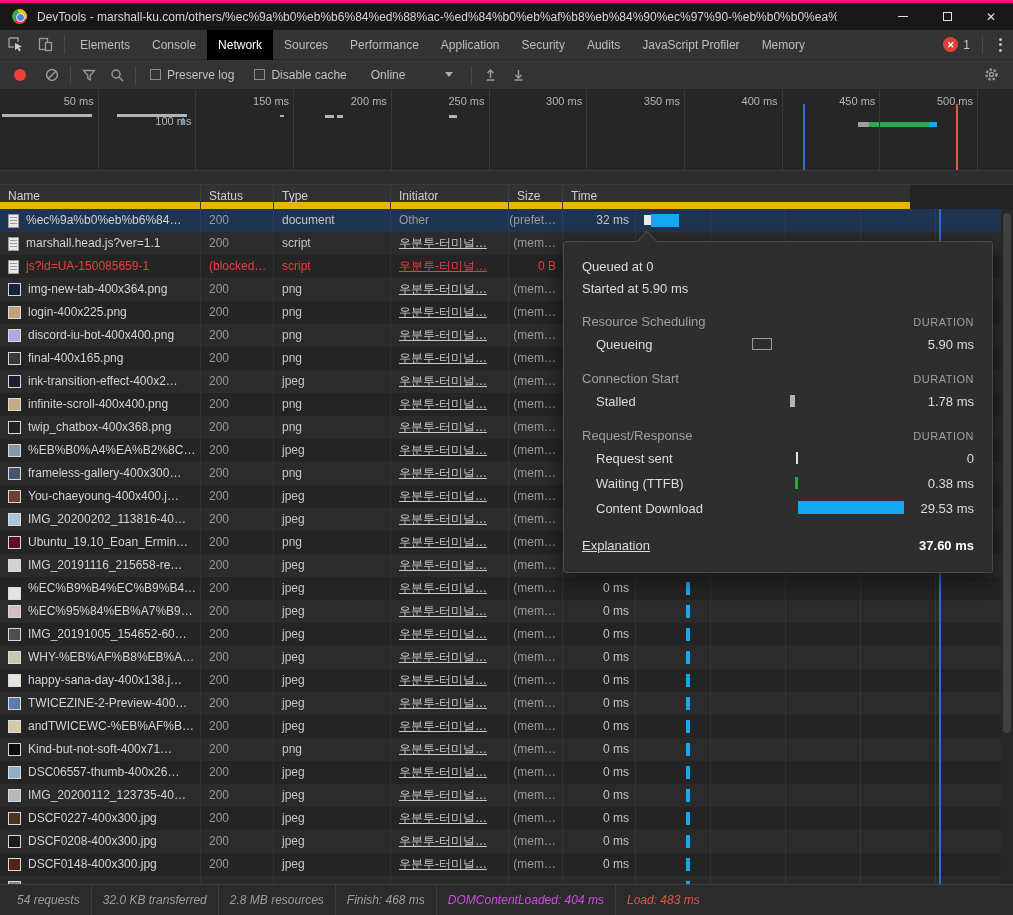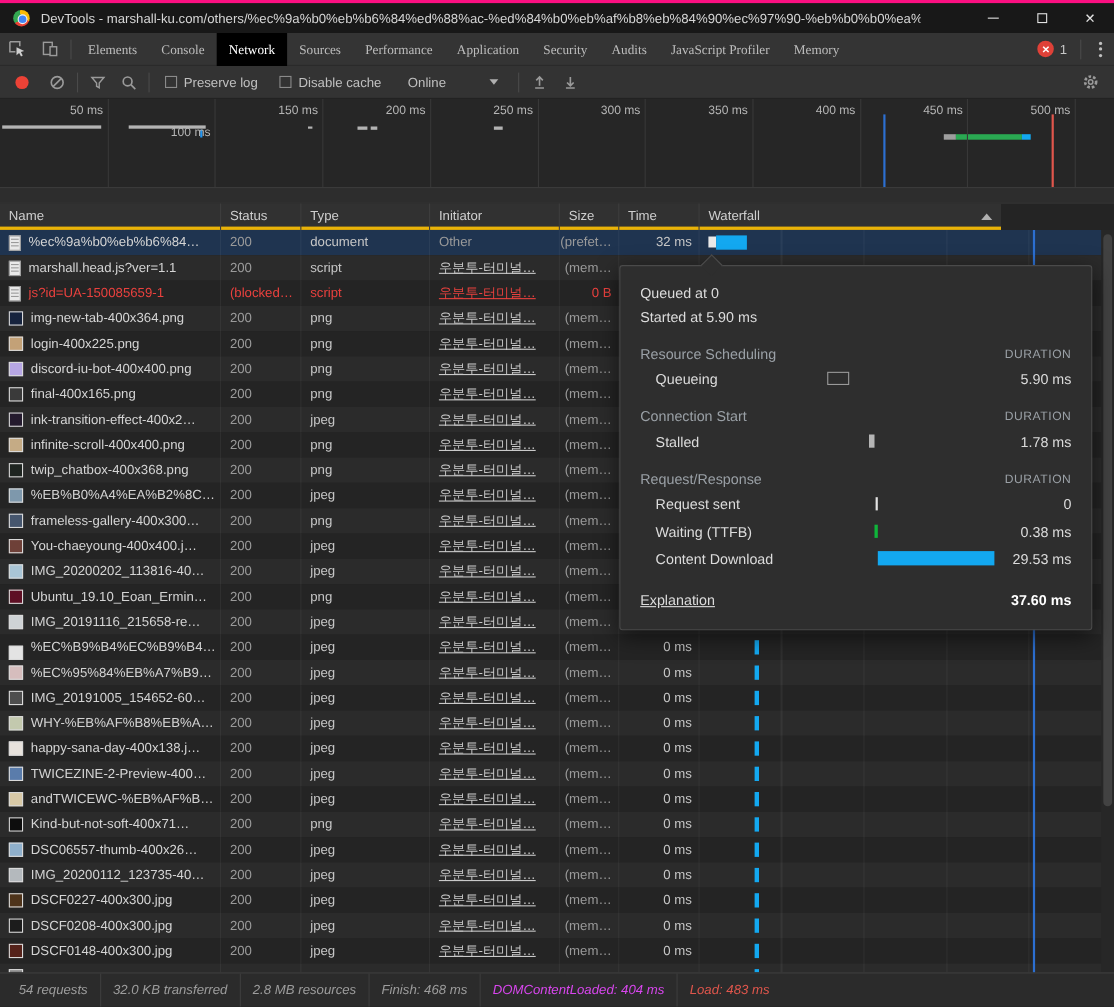"Elements" .tab { font-family: Liberation Serif, serif -> none }
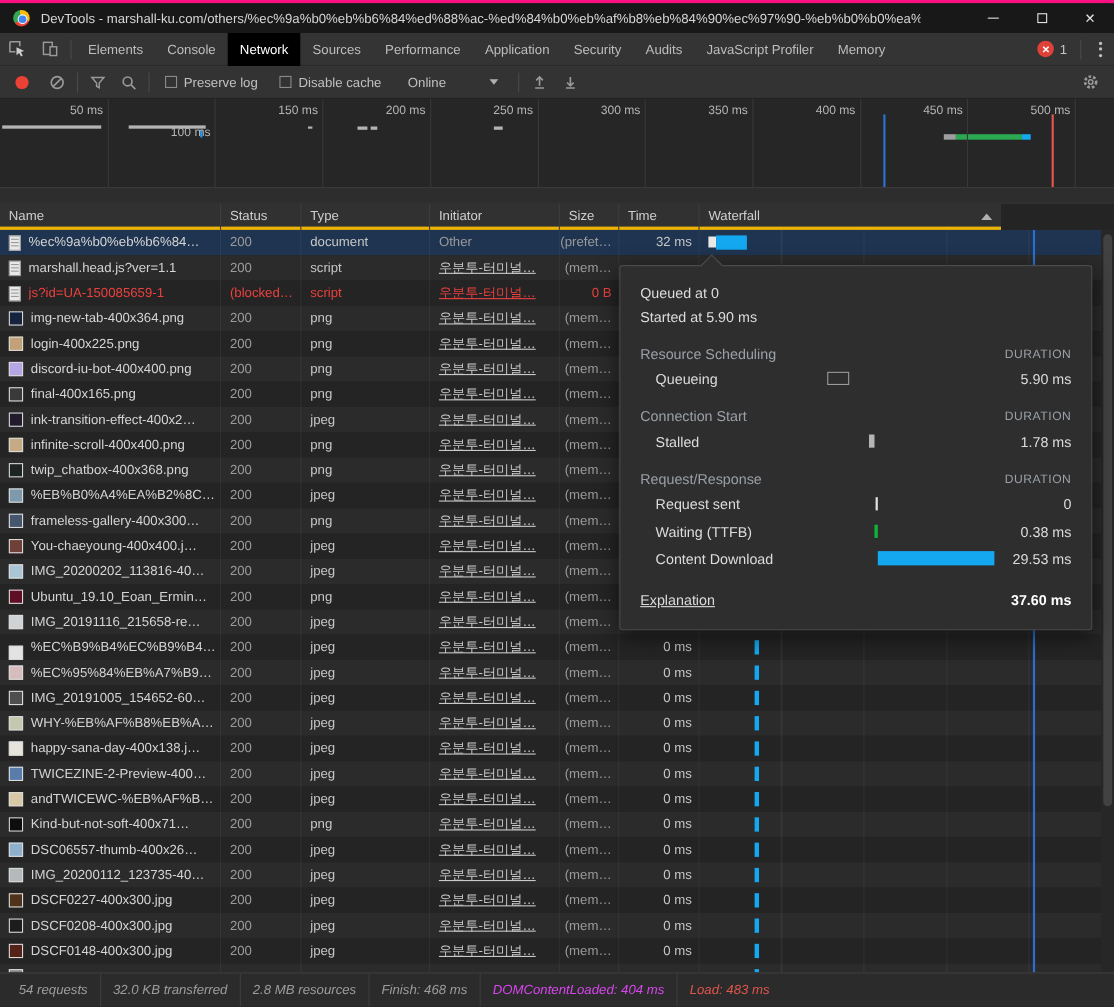"Name" .grid-header { border-bottom: 3px solid #eab308 -> 7px solid #eab308 }
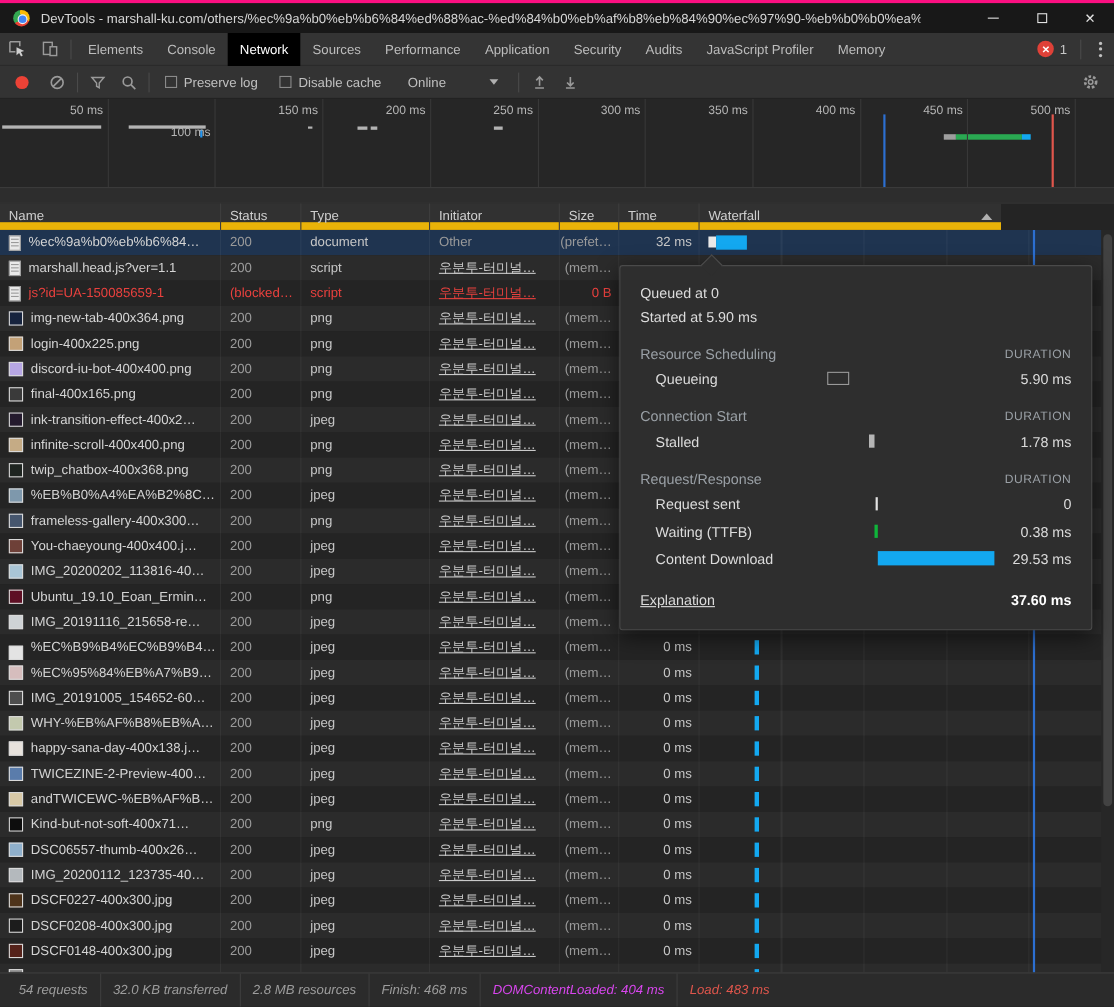"Waterfall" div.gh-cell { html: <div>Waterfall<span></span></div> -> none }
